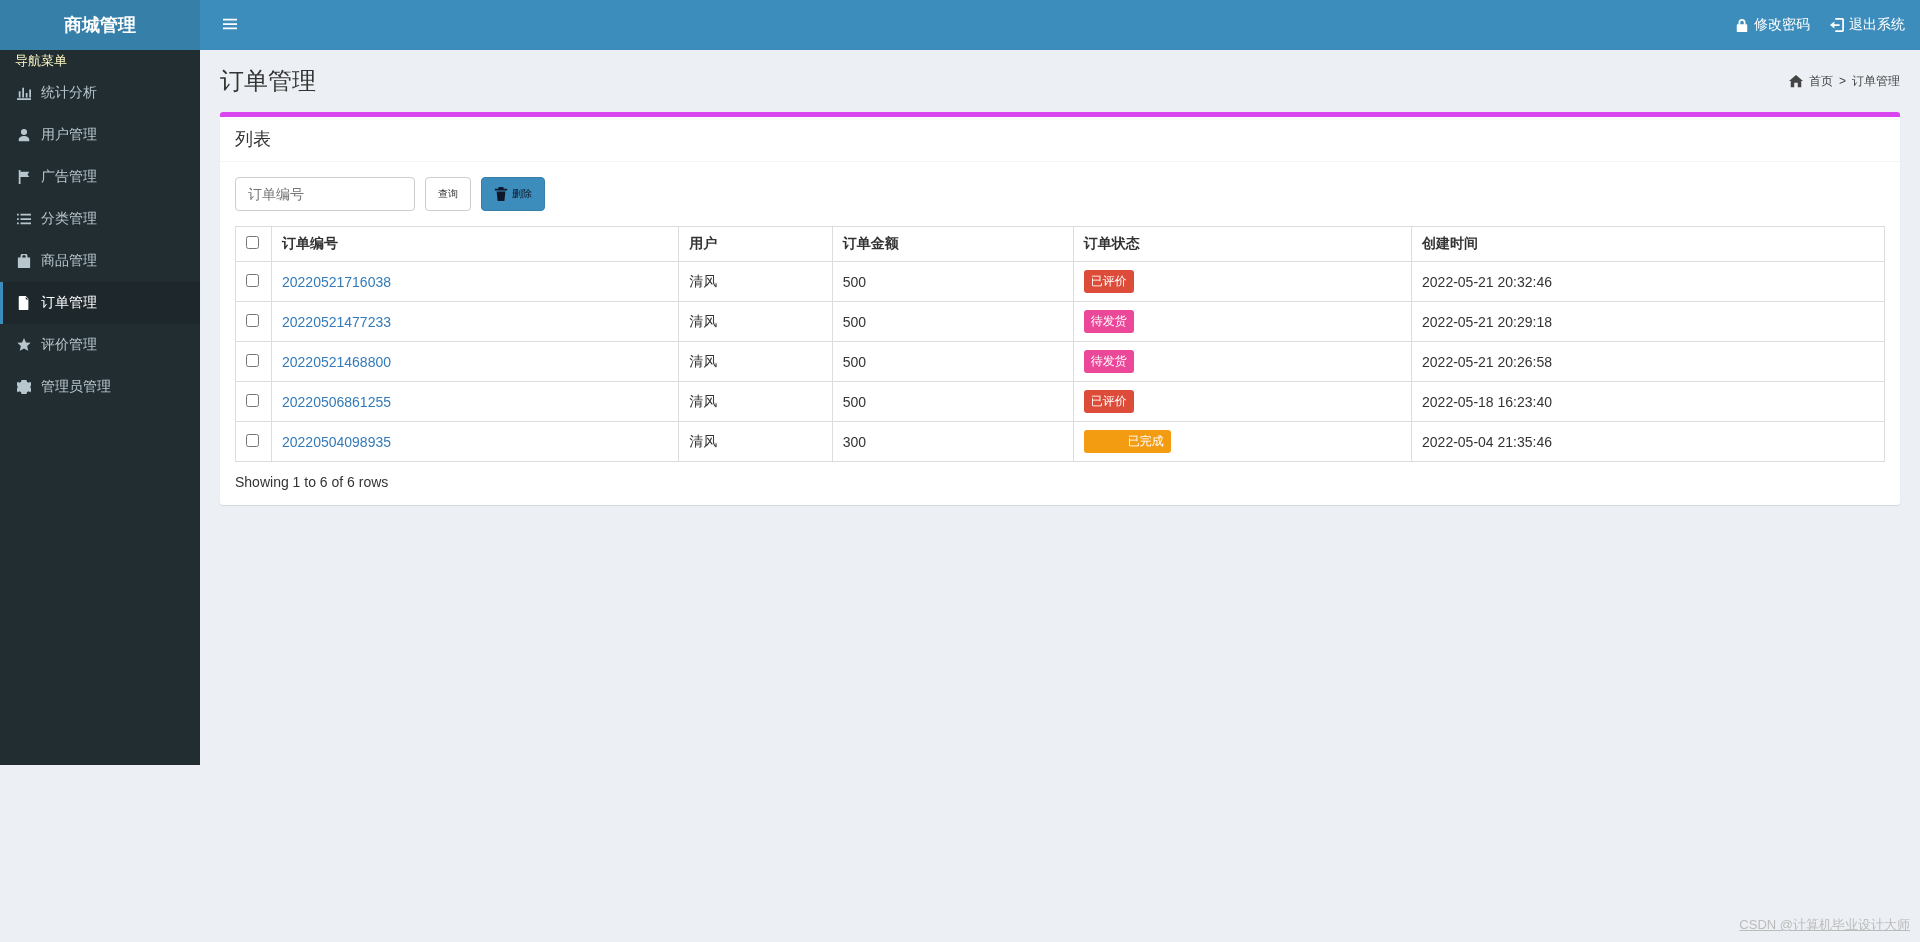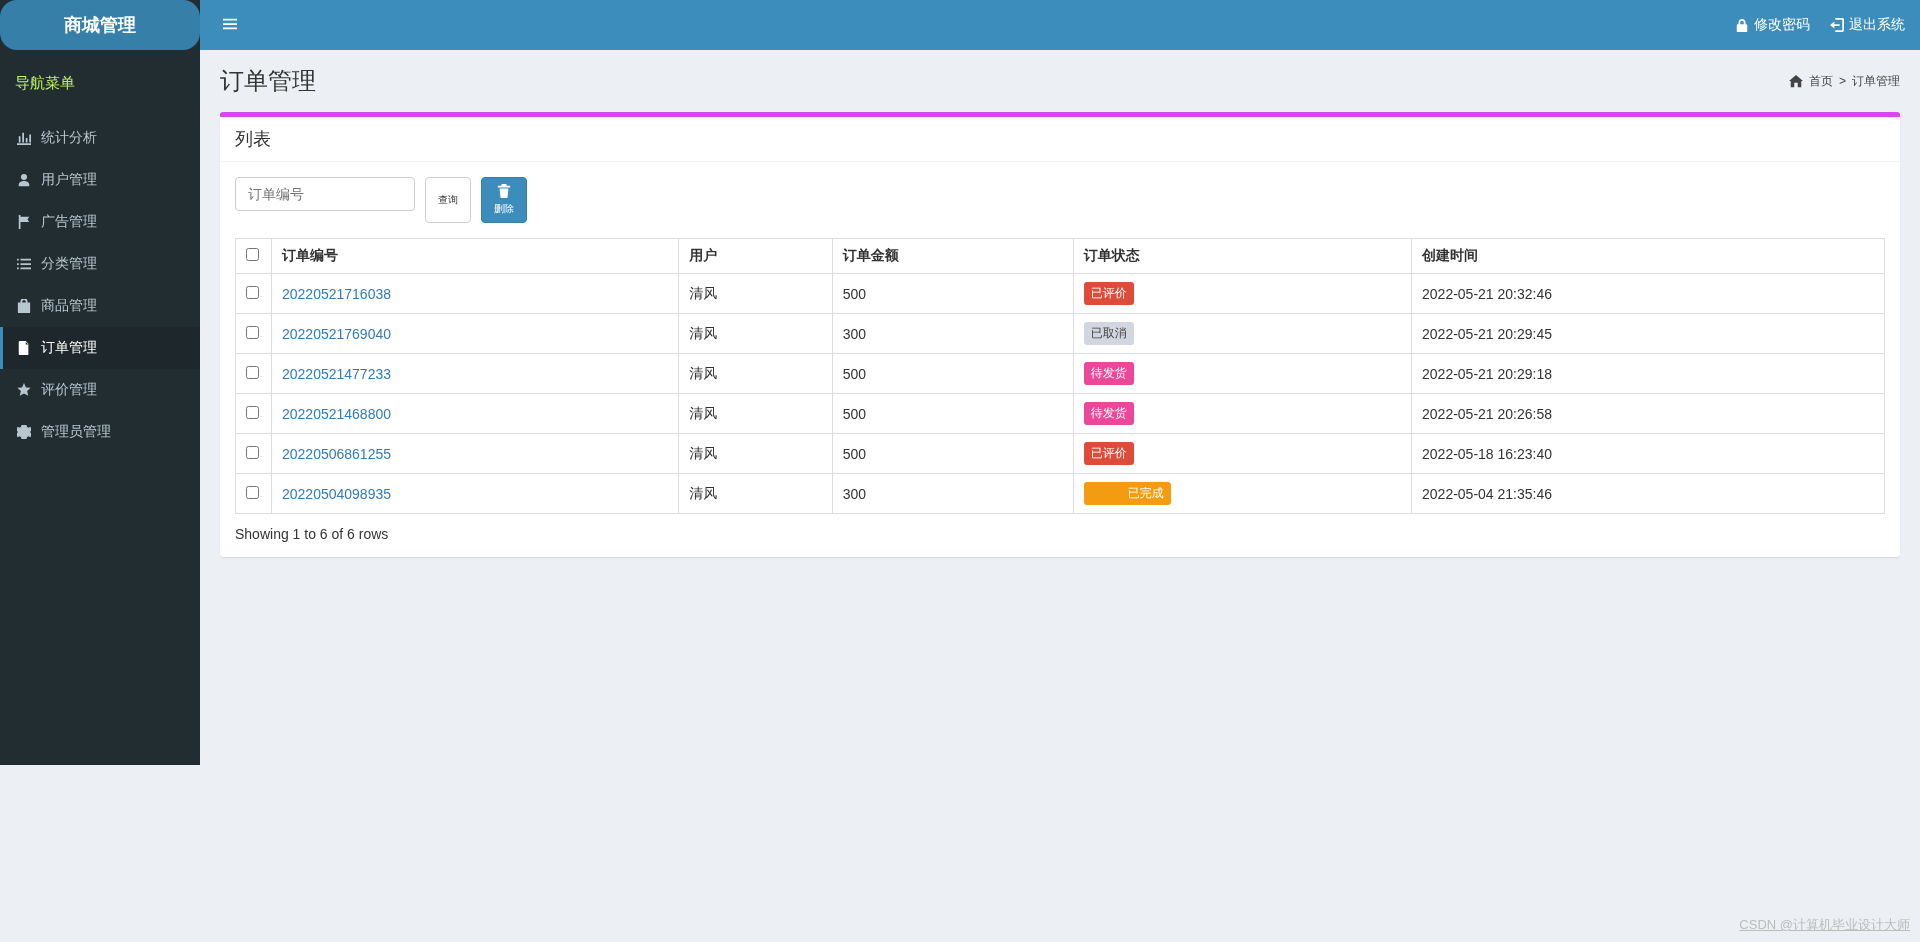"商城管理" .sidebar-header { border-radius: 17px -> none }
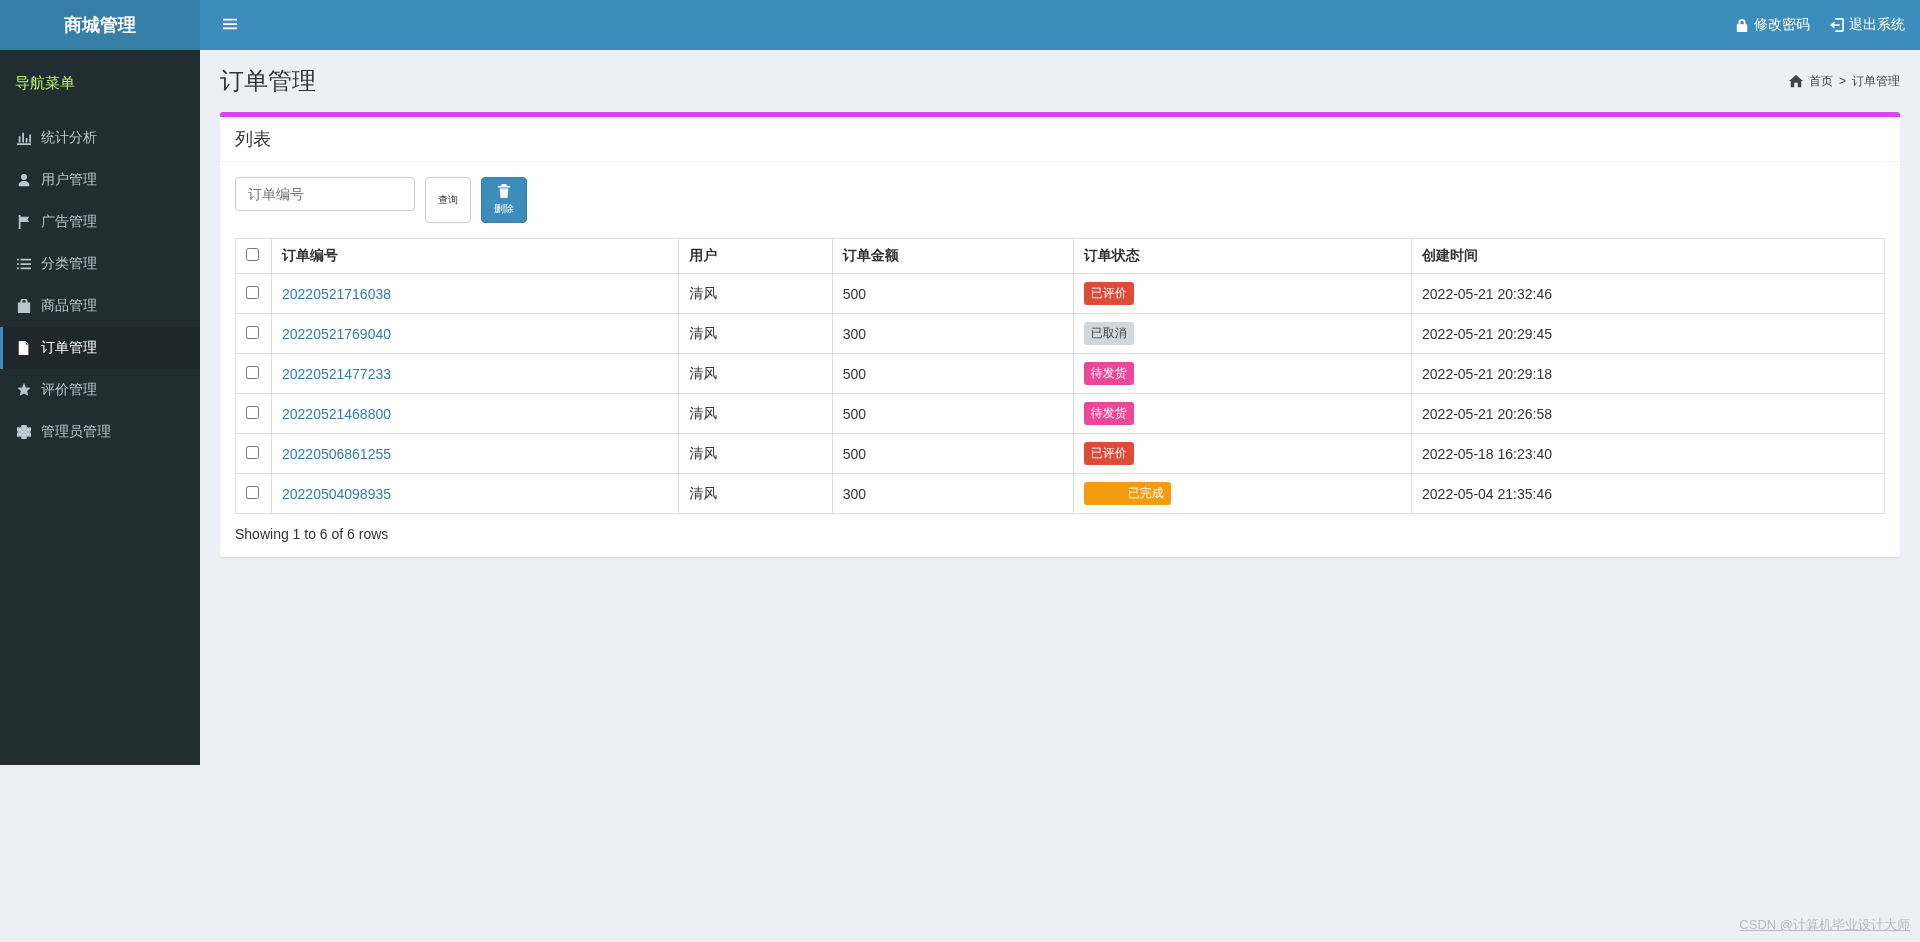"导航菜单" .sidebar-title { color: #bef264 -> #fef9c3; font-size: 15px -> 13px; padding: 24px 15px -> 2px 15px }
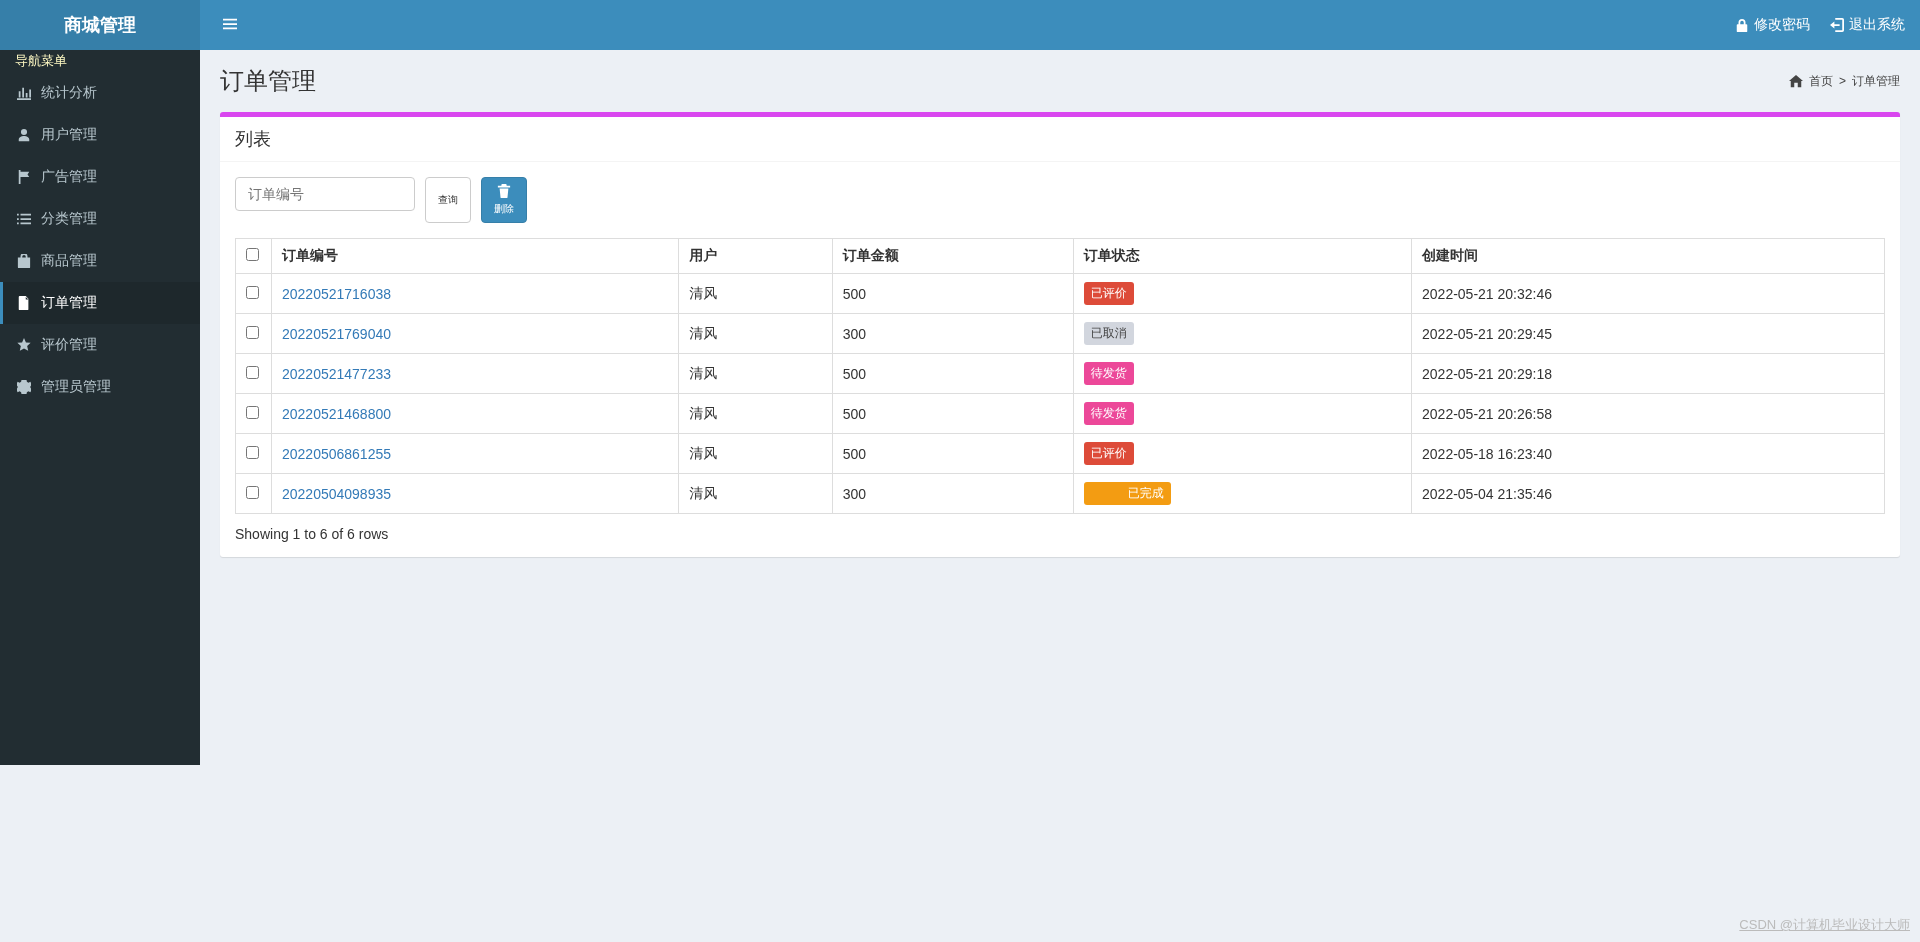"删除" .btn-primary { color: #ffffff -> #0f172a; flex-direction: column -> none }
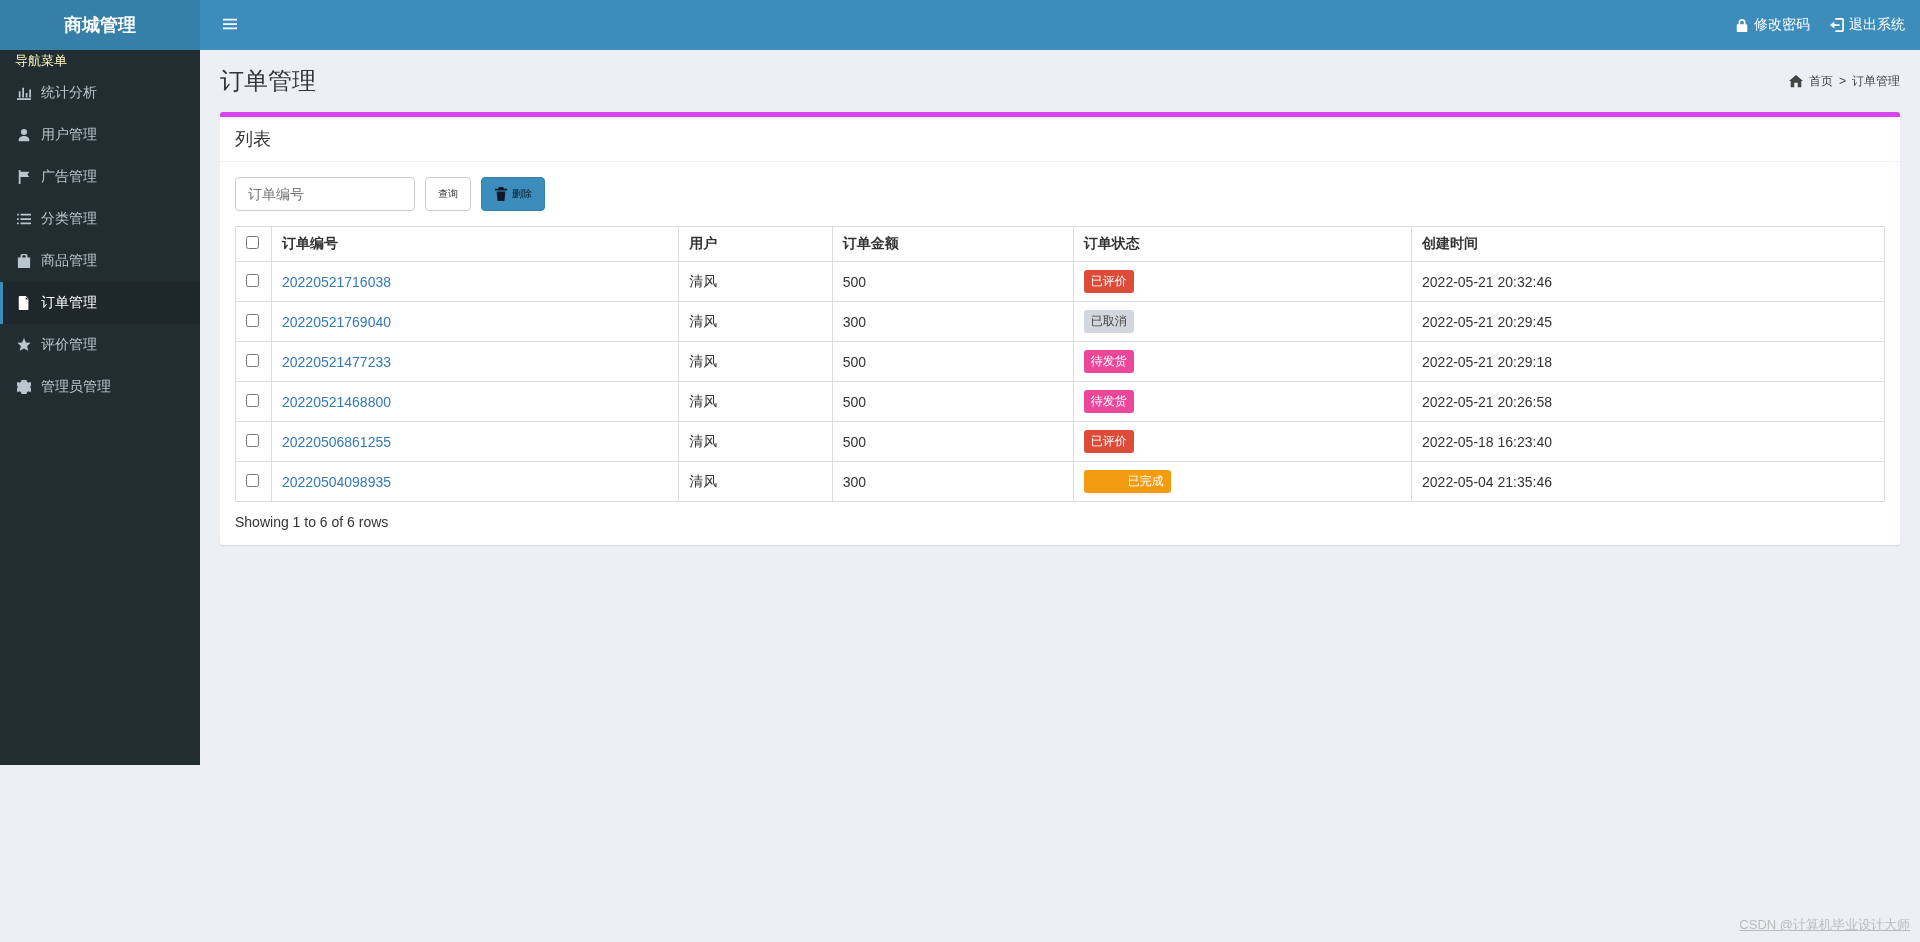"20220521769040" tr { html: <tr> <td><input></td> <td><a>20220521769040</a></td> <td>清风</td> <td>300</td> <td><span>已取消</span></td> <td>2022-05-21 20:29:45</td> </tr> -> none }
